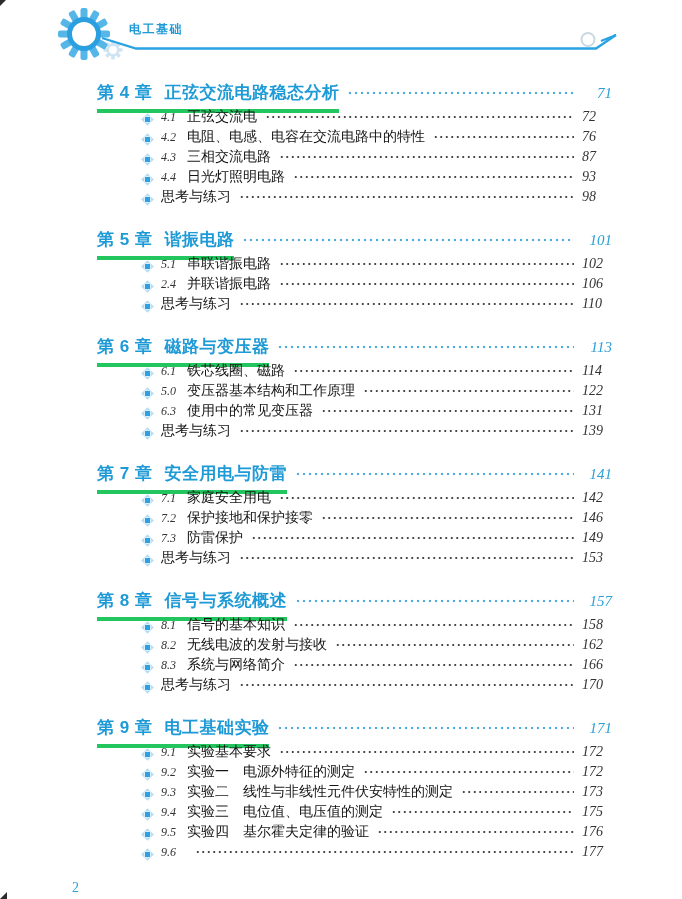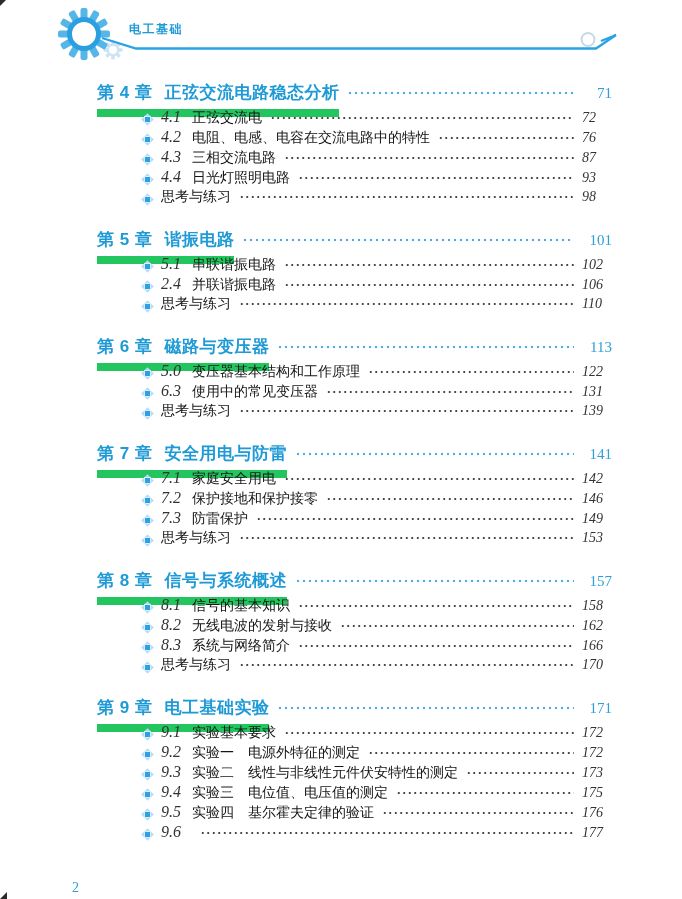"第 4 章 正弦交流电路稳态分析" .ch-heading { border-bottom: 8px solid #22c55e -> 4px solid #22c55e }
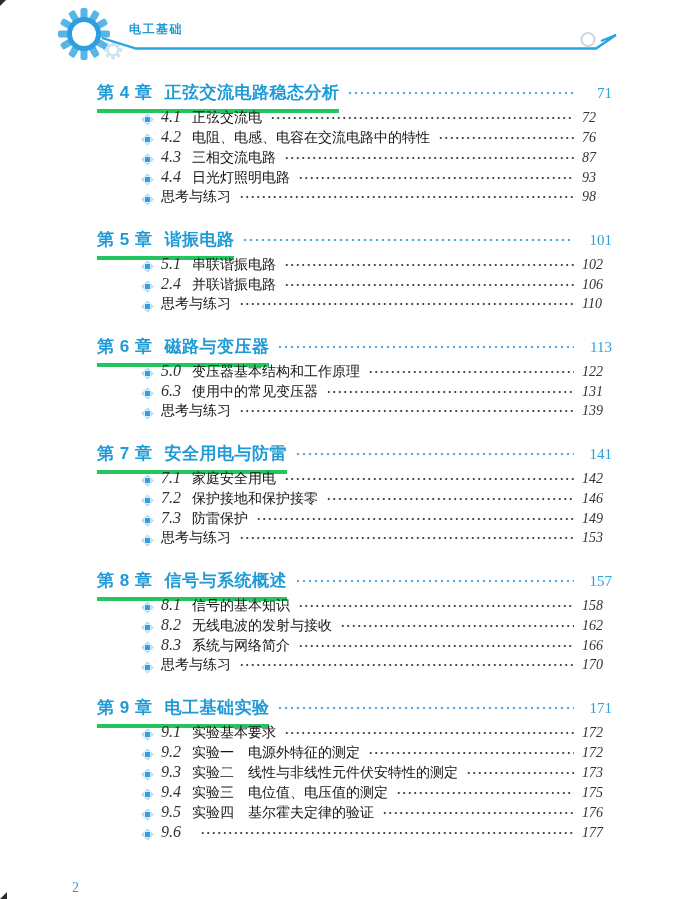"71" .ch-page { font-style: none -> italic }
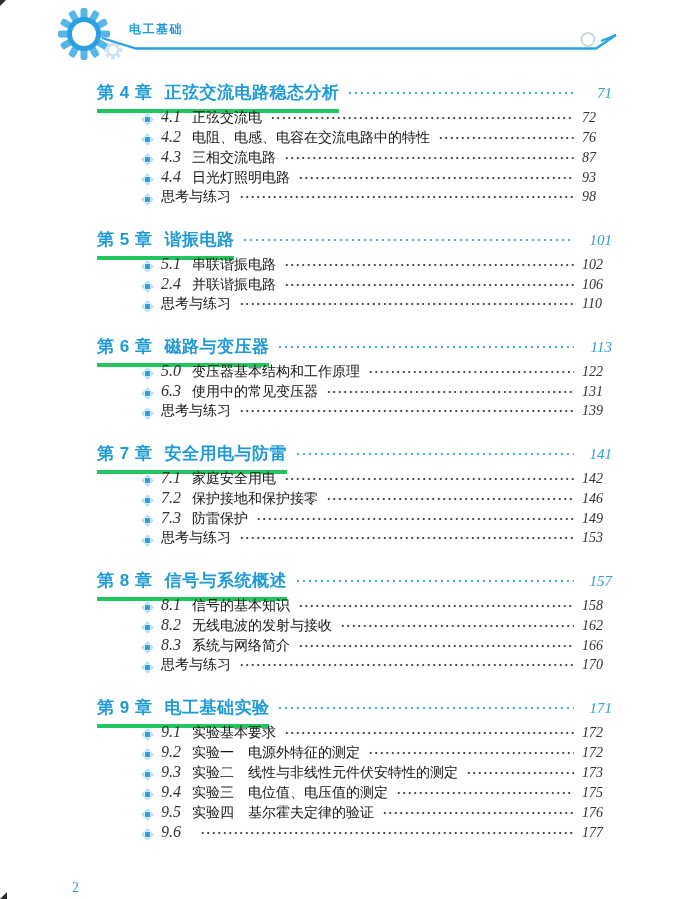"4.1" .sec-num { font-size: 16px -> 12px }
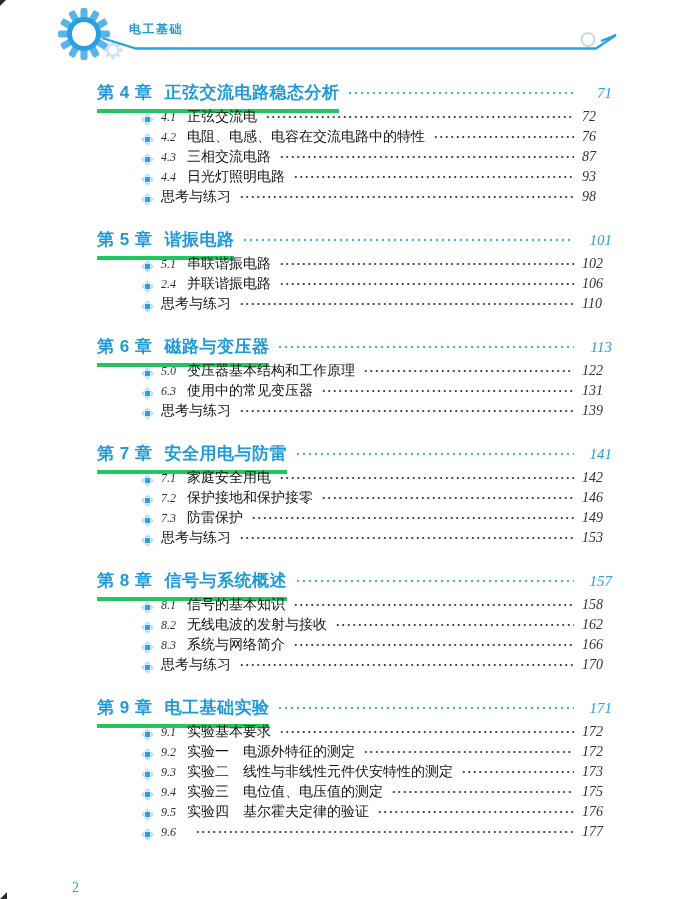"6.1" div.sec-row { html: none -> <div> <span> <i></i> <i></i> </span> <span>6.1</span> <span>铁芯线圈、磁路</span> <div></div> <span>114</span> </div> }
